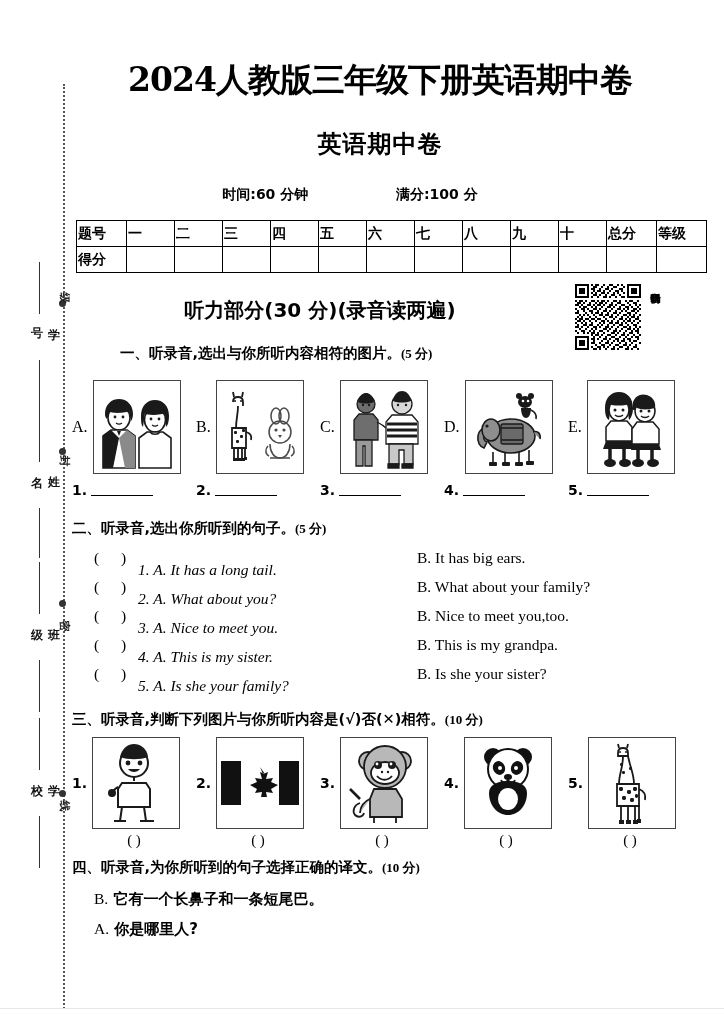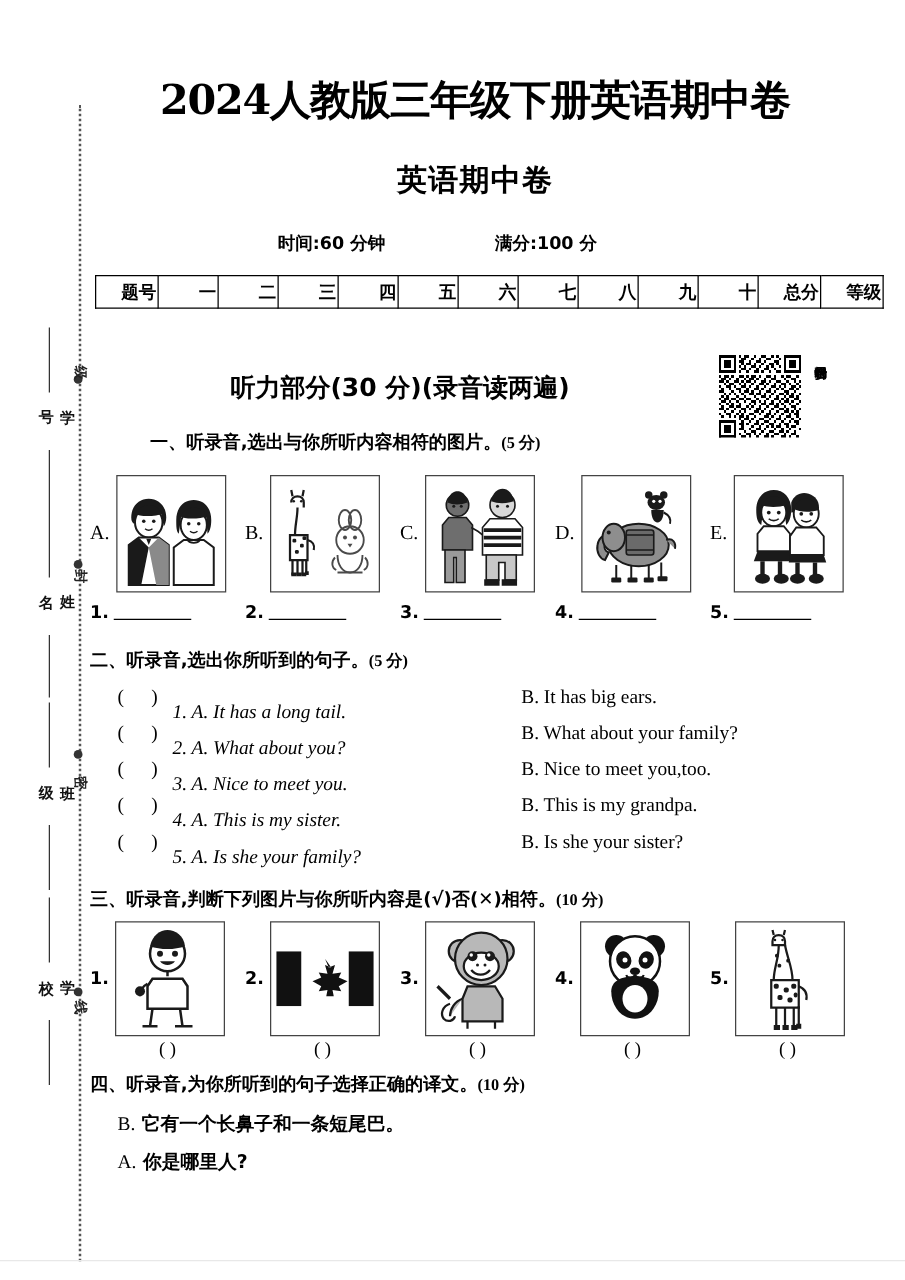"题号" .score-table td { text-align: right -> left }
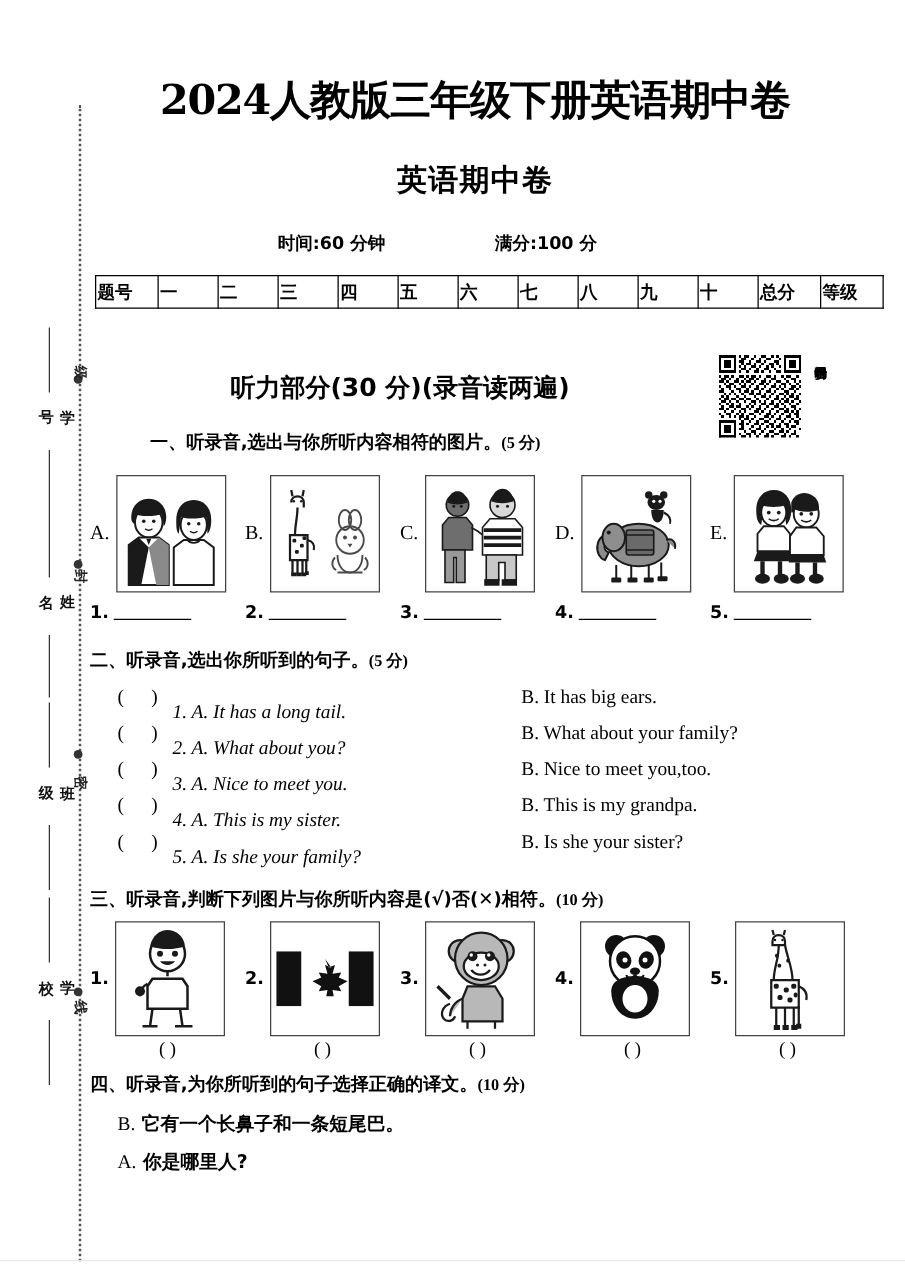"得分" tr { html: none -> <tr> <td>得分</td> <td></td> <td></td> <td></td> <td></td> <td></td> <td></td> <td></td> <td></td> <td></td> <td></td> <td></td> <td></td> </tr> }
